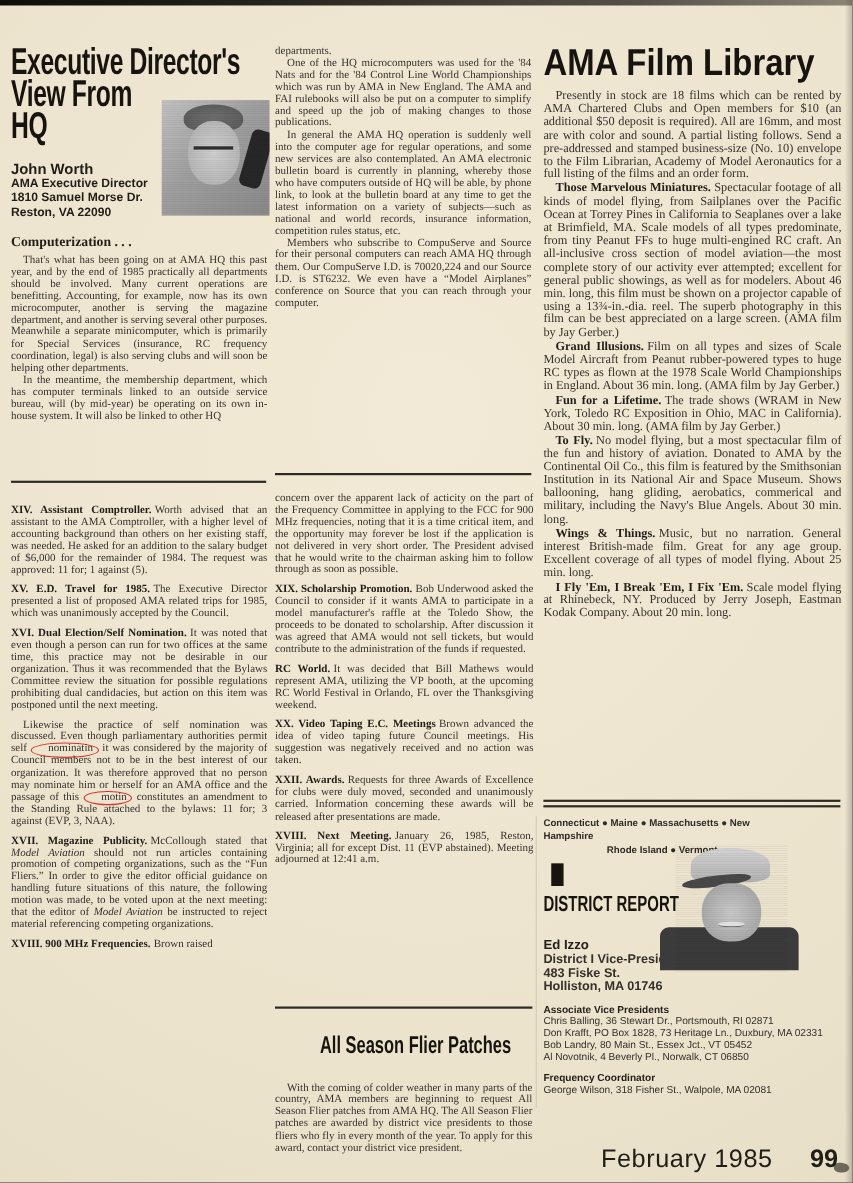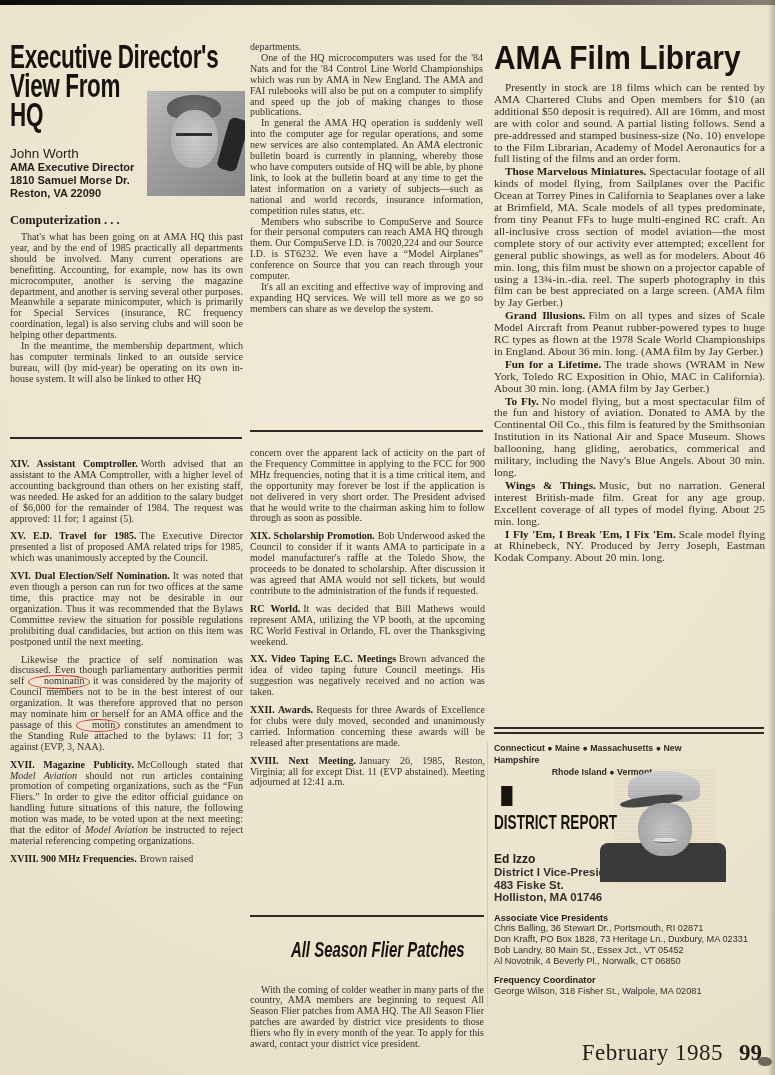"John Worth" .by-name { font-weight: normal -> bold }
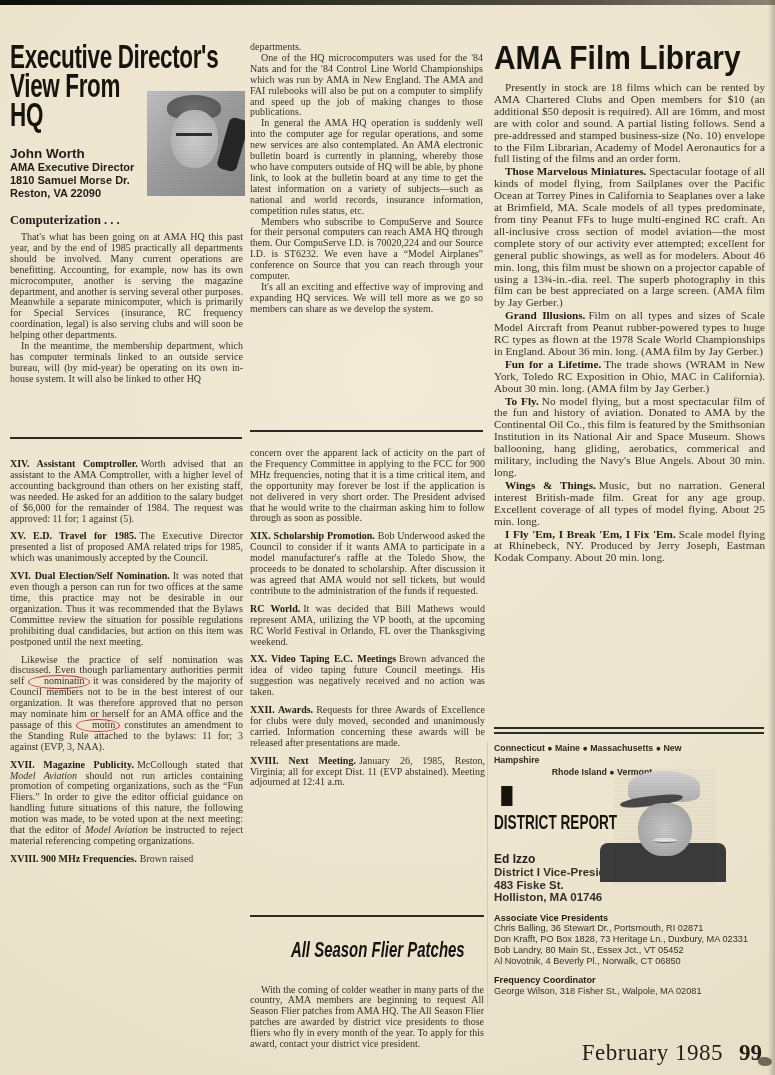"It's all an exciting and" p.bt { html: <p>It's all an exciting and effective way of improving and expanding HQ services. We will tell more as we go so members can share as we develop the system.</p> -> none }
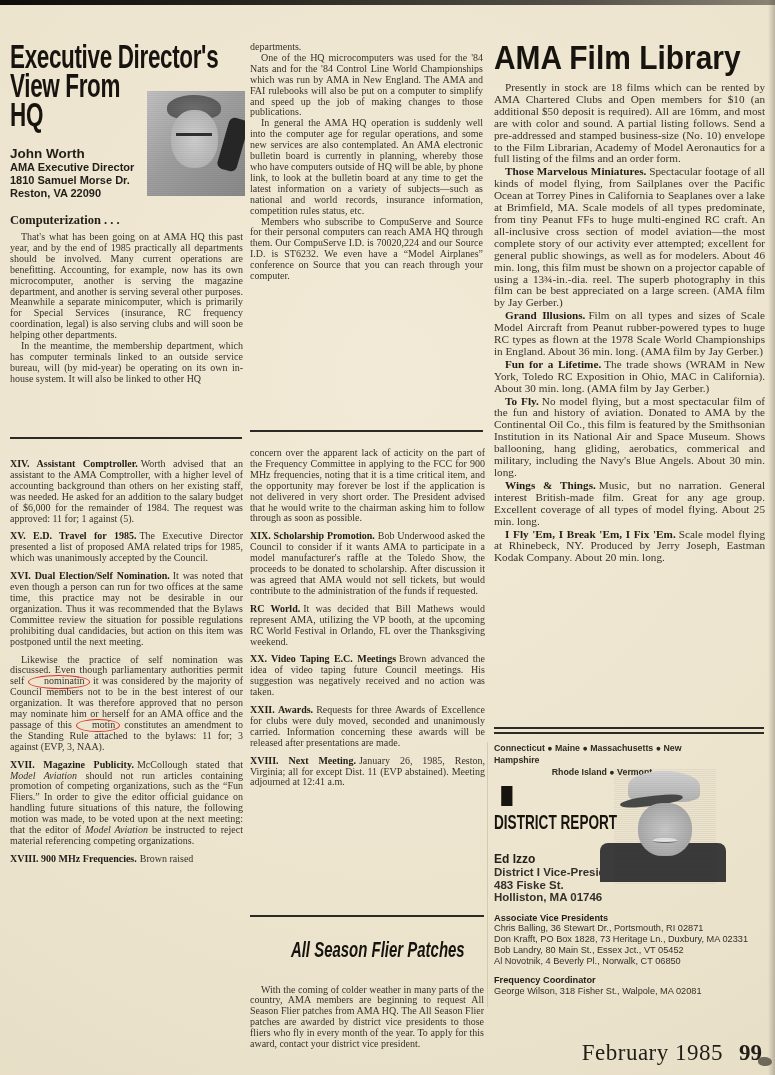"All Season Flier Patches" .patches-title-wrap { font-style: italic -> none }
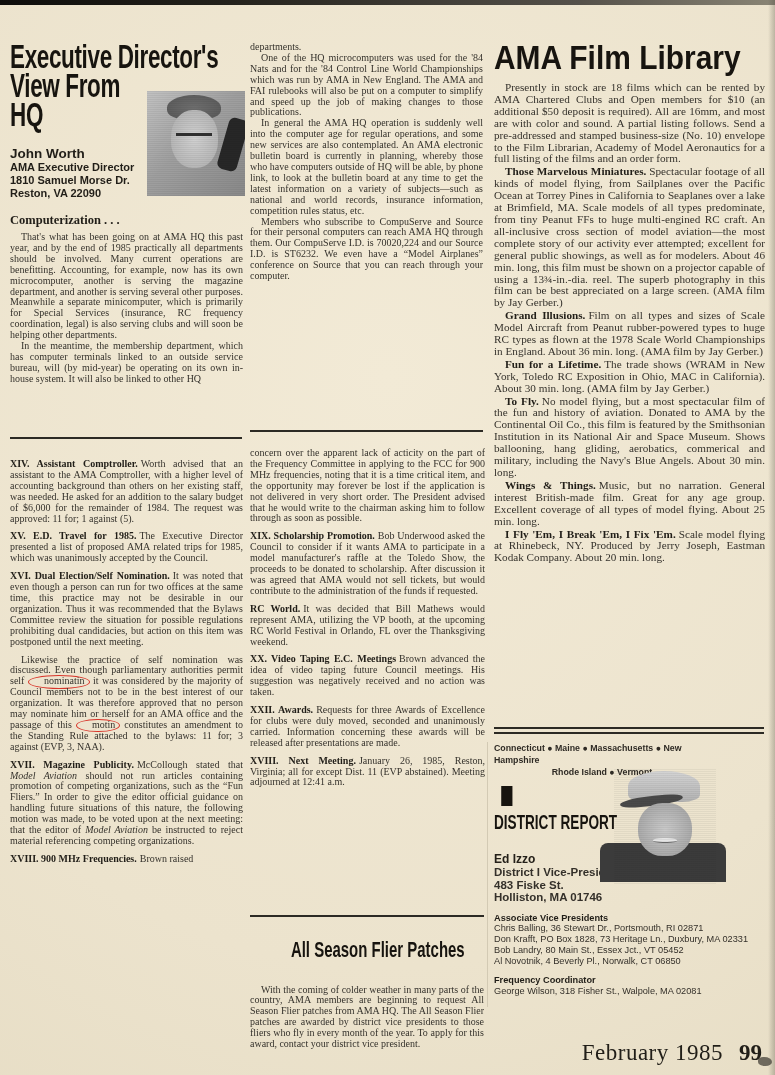"February 1985" #footer { font-family: Liberation Serif, serif -> Liberation Sans, sans-serif; gap: 16px -> 34px }
